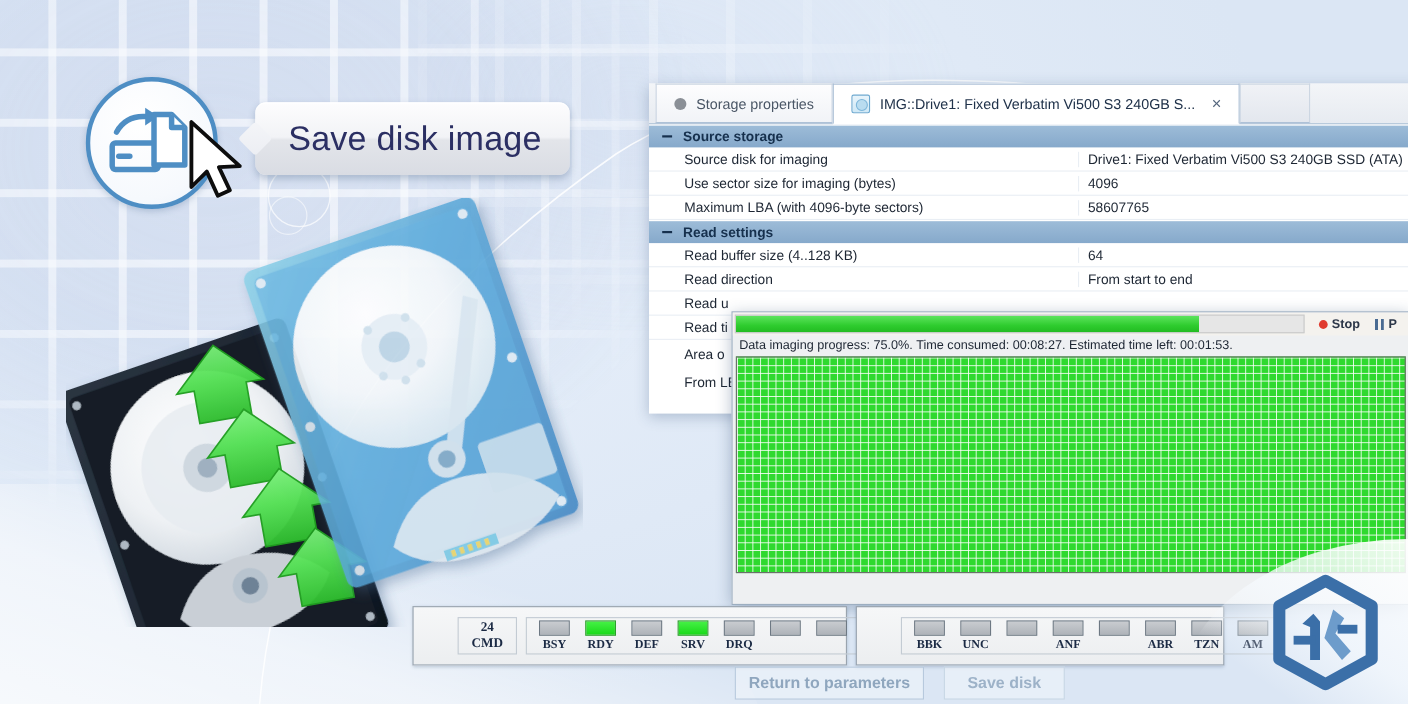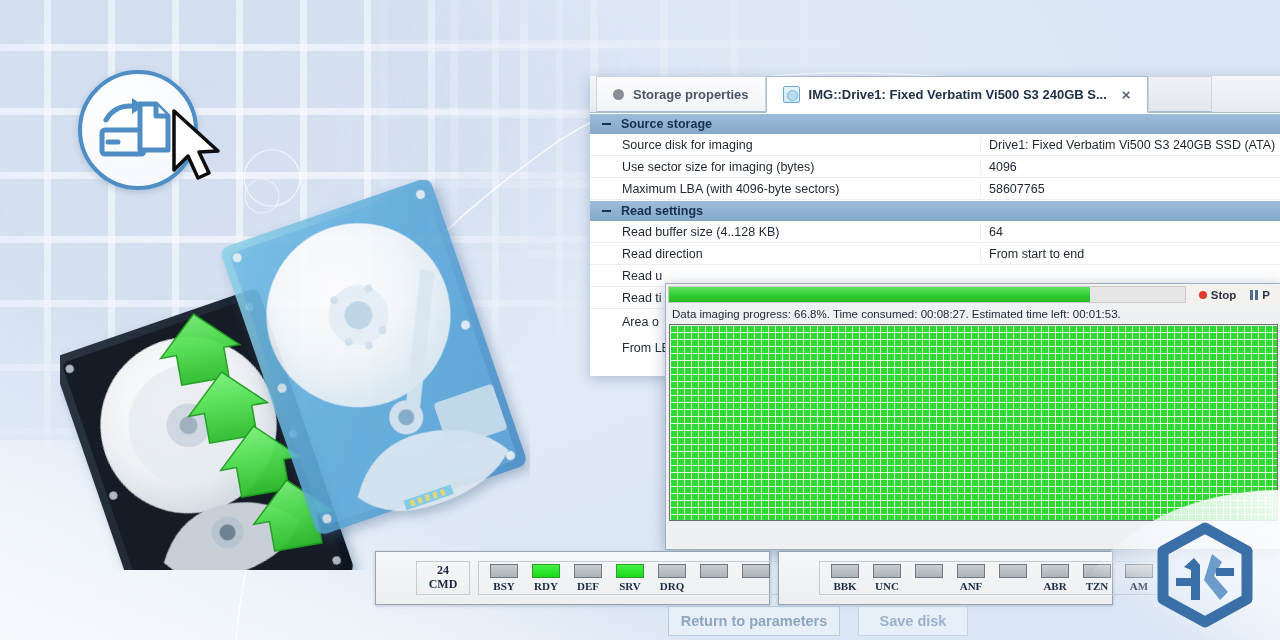"Storage properties" .tab { font-weight: bold -> none }
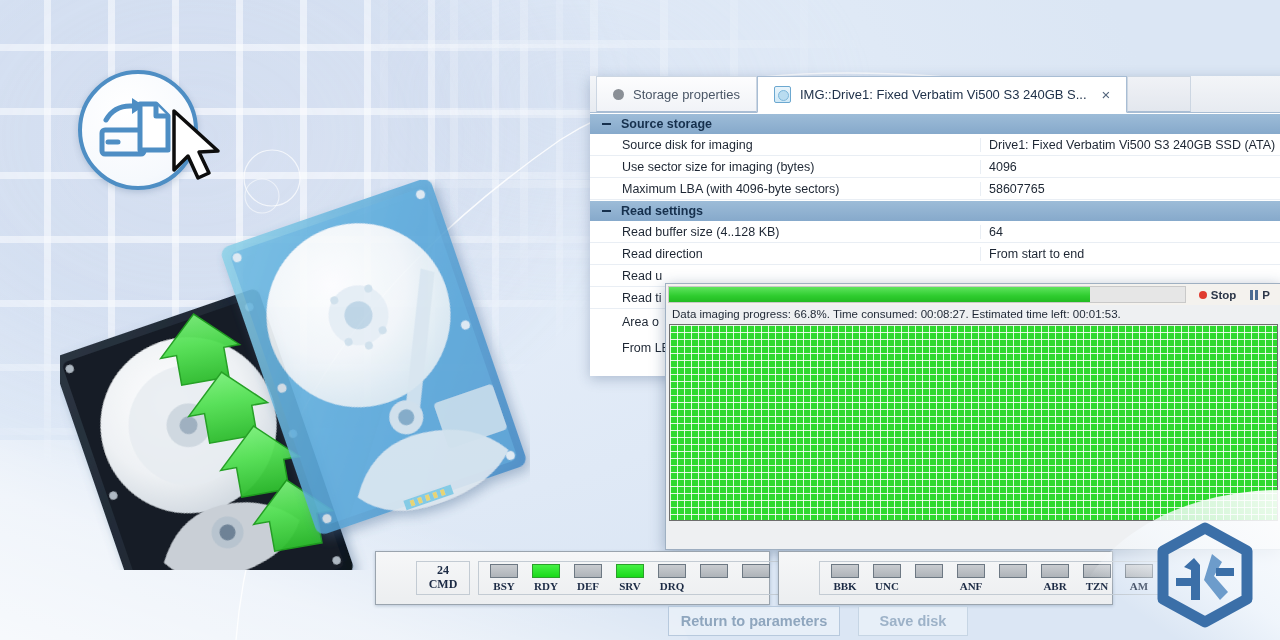"Save disk image" div.callout { html: none -> <div> <span>Save disk image</span> </div> }
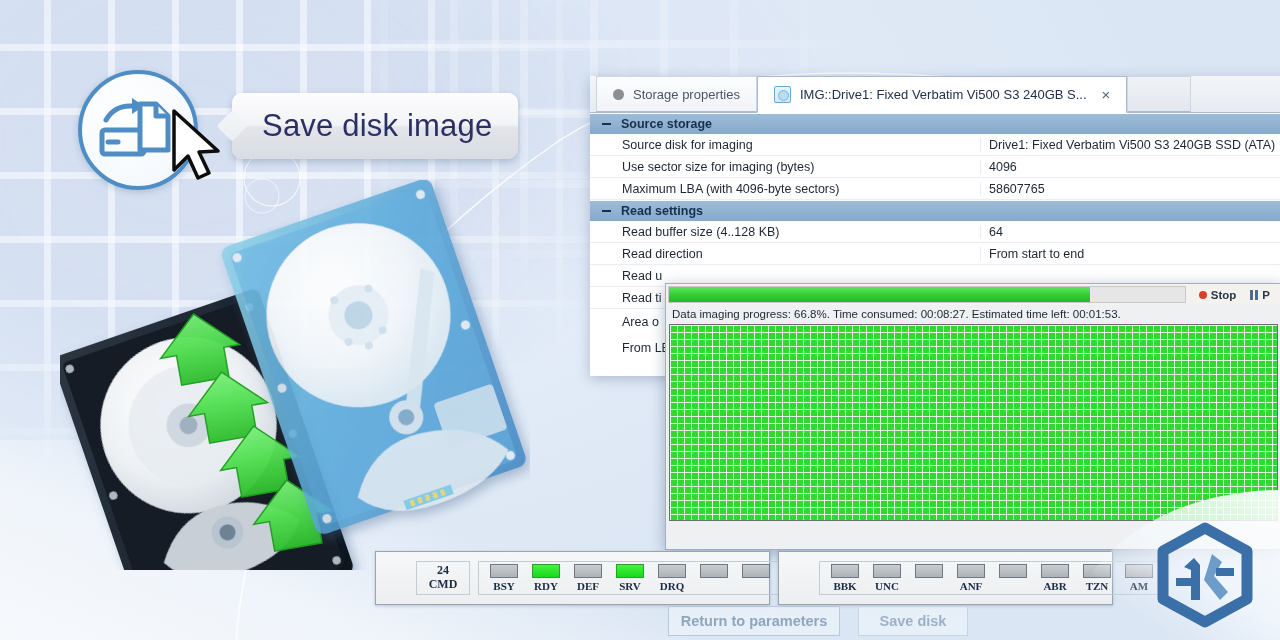"Data imaging progress: 66.8%. Time" div.progtext { text: 66.8% -> 75.0% }
